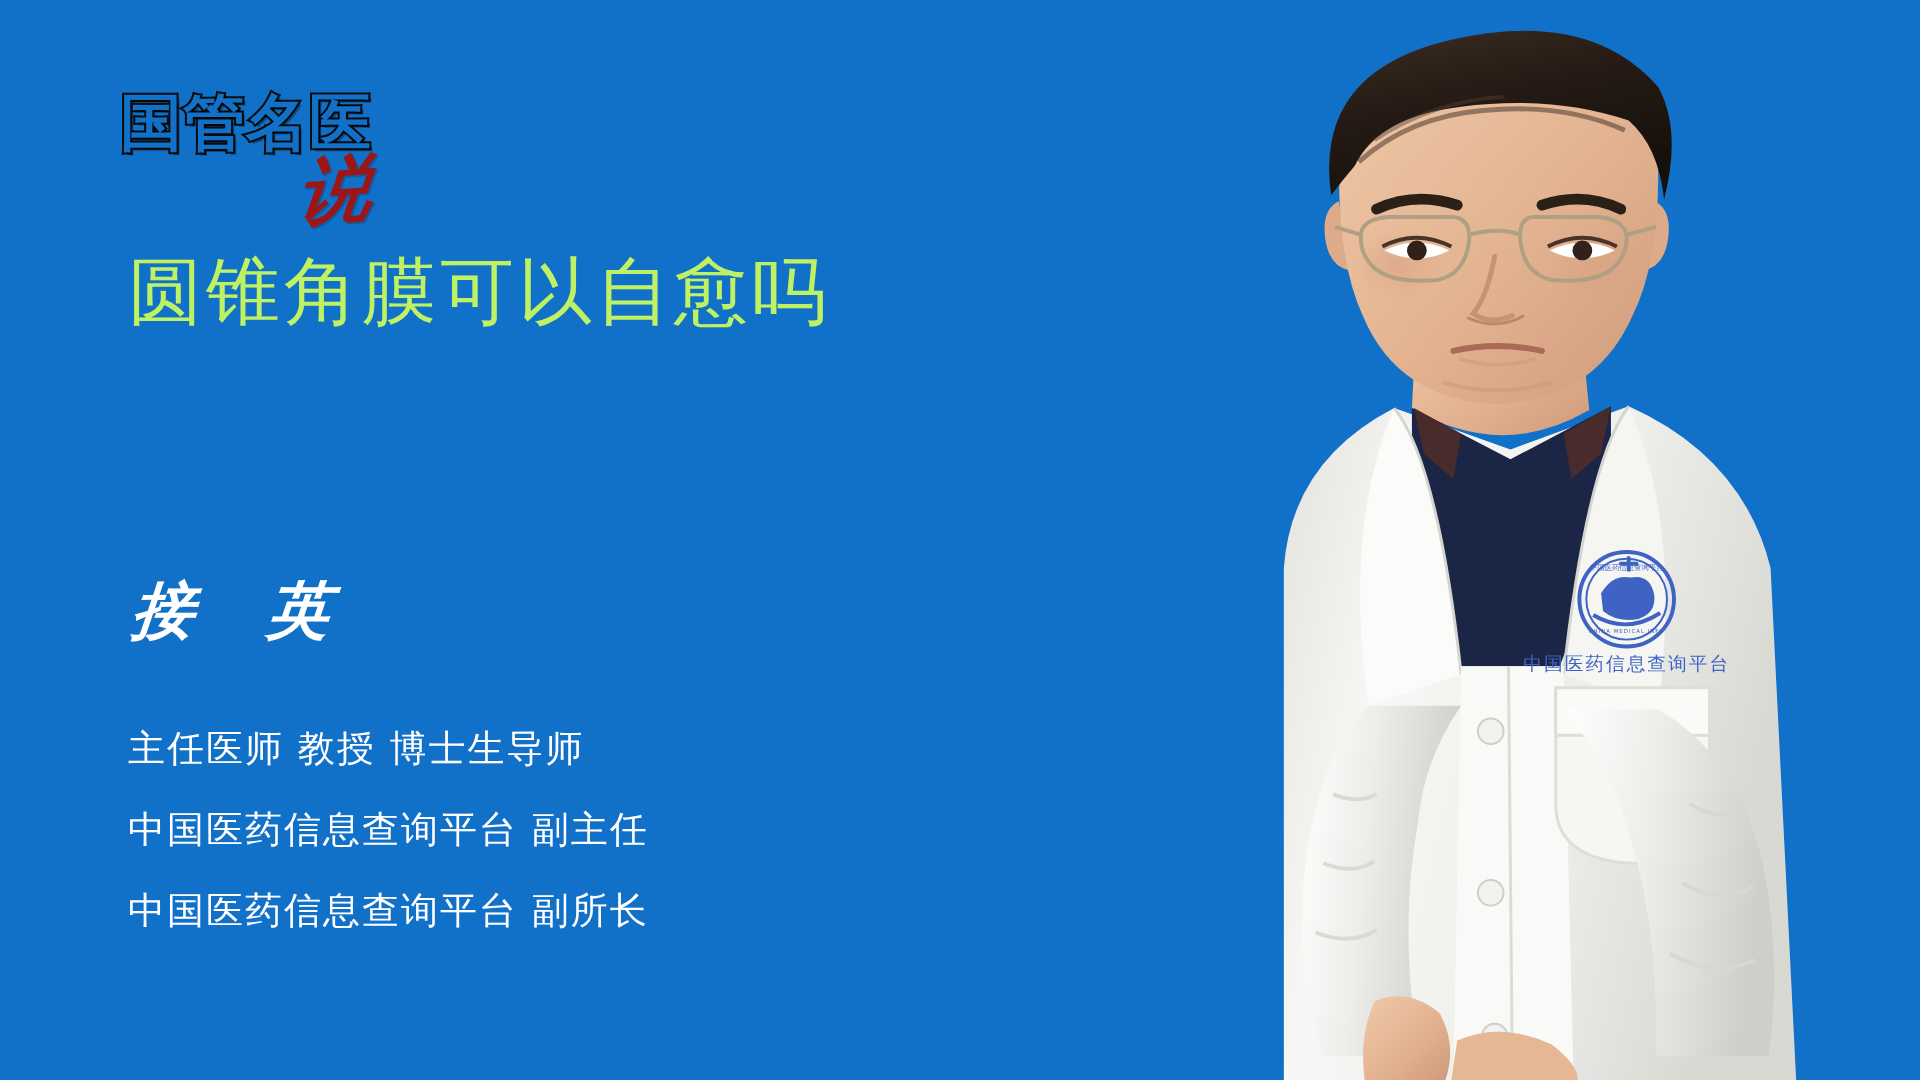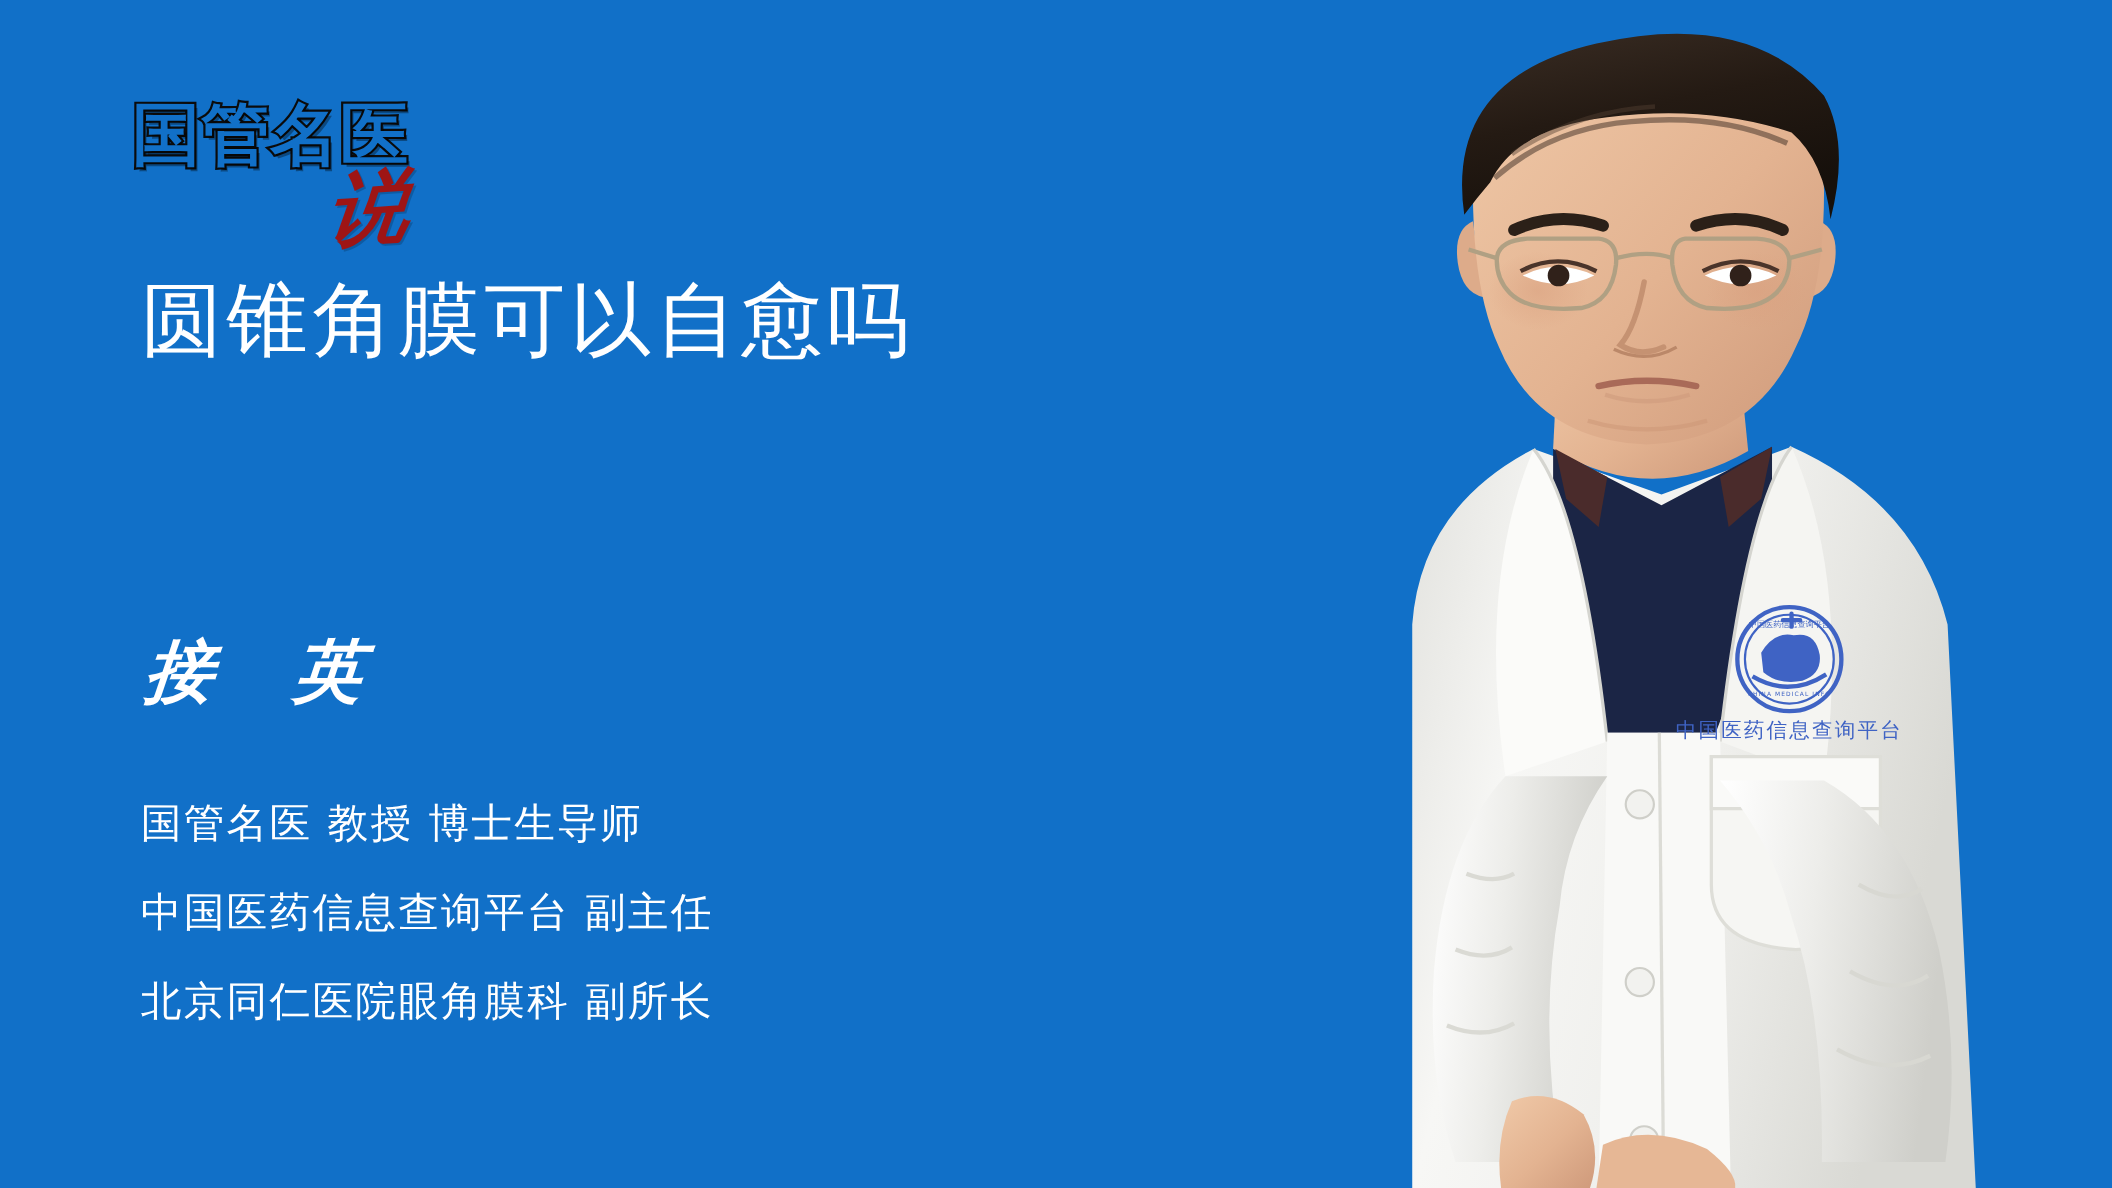"圆锥角膜可以自愈吗" .title { color: #ffffff -> #bef264 }
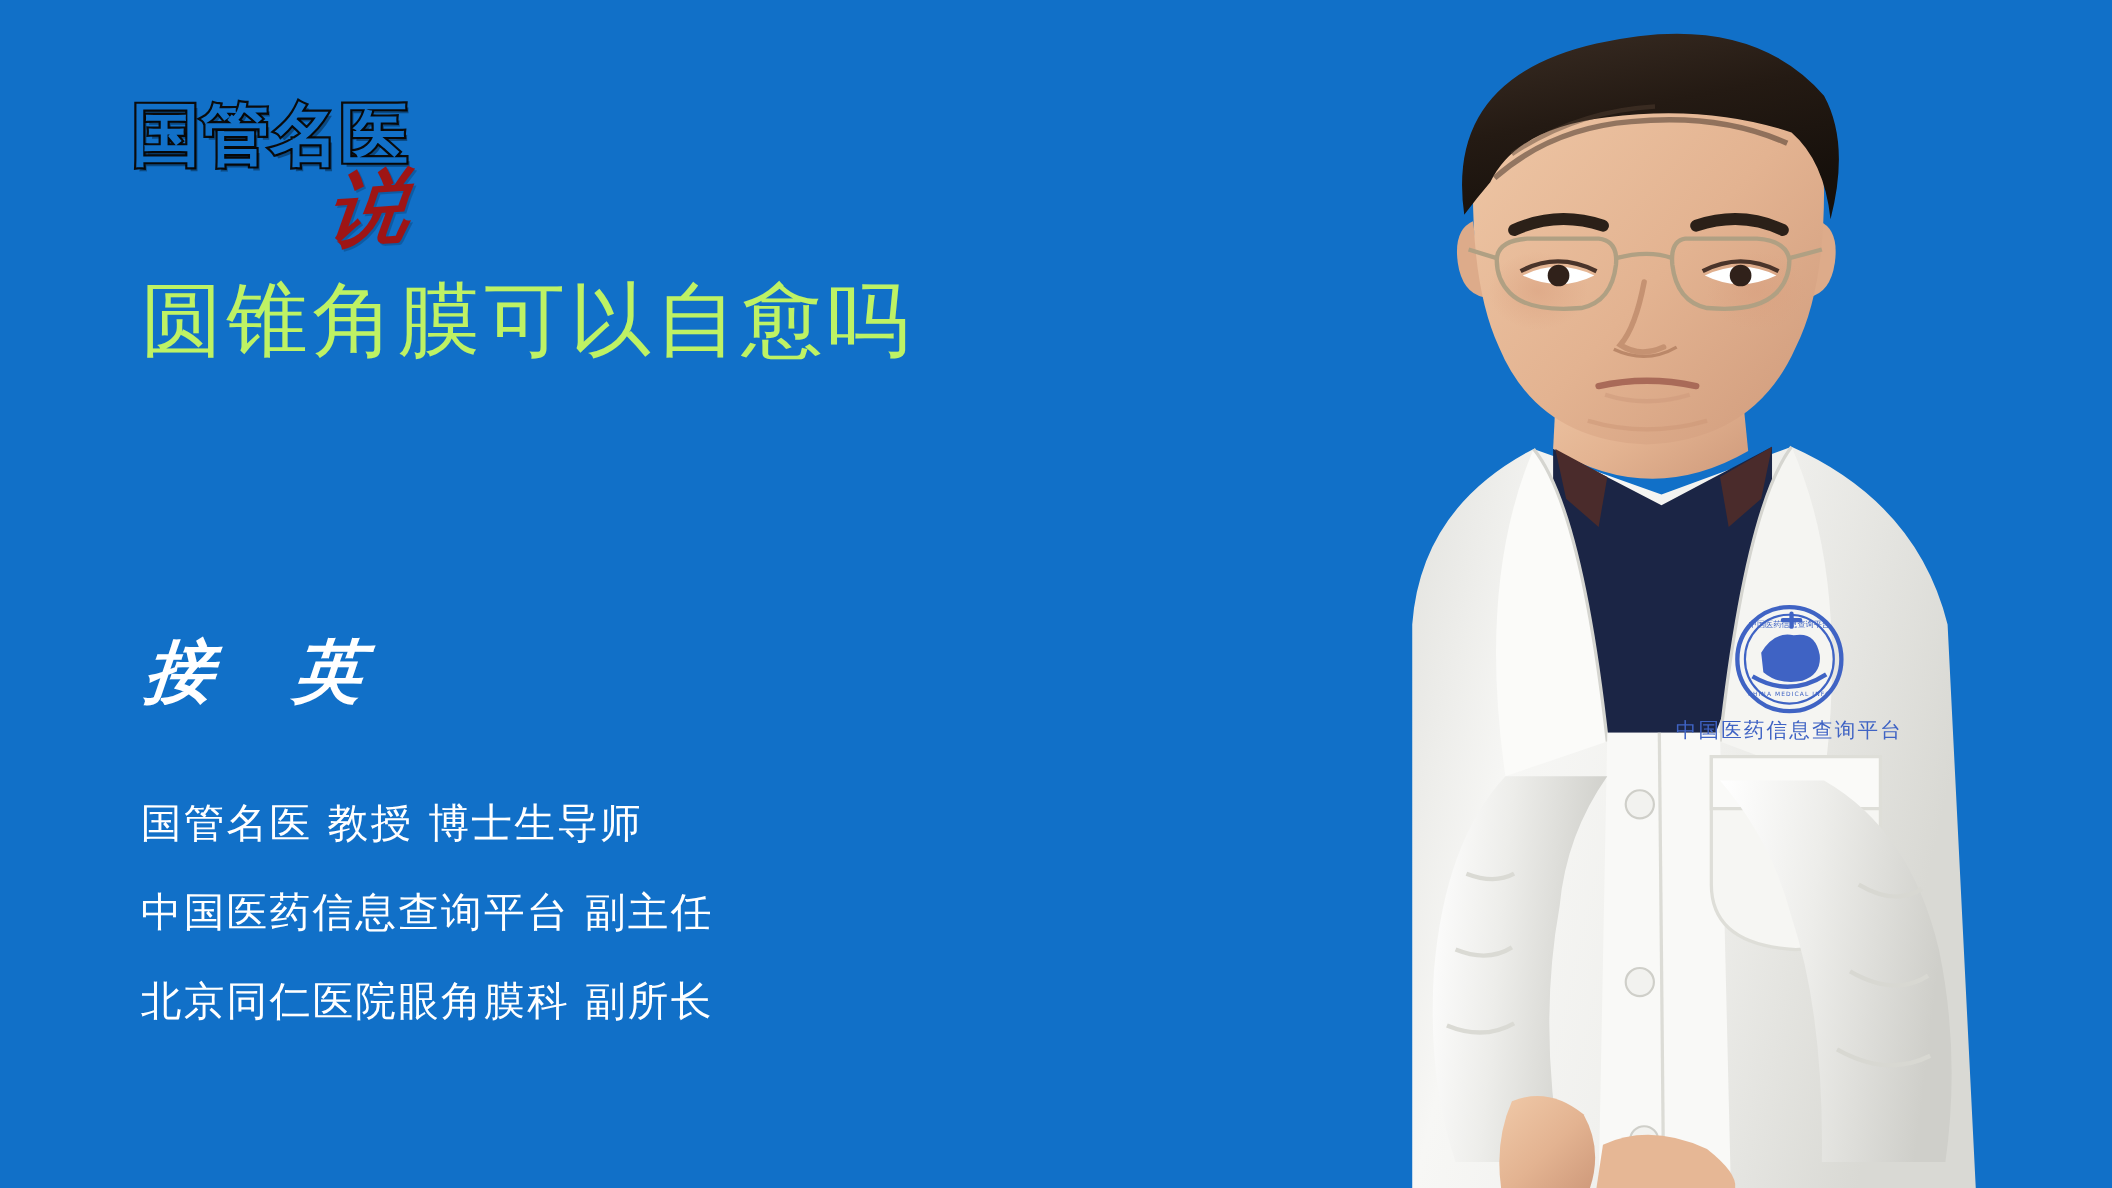"国管名医 教授 博士生导师" div.credential-line { text: 国管名医 -> 主任医师 }
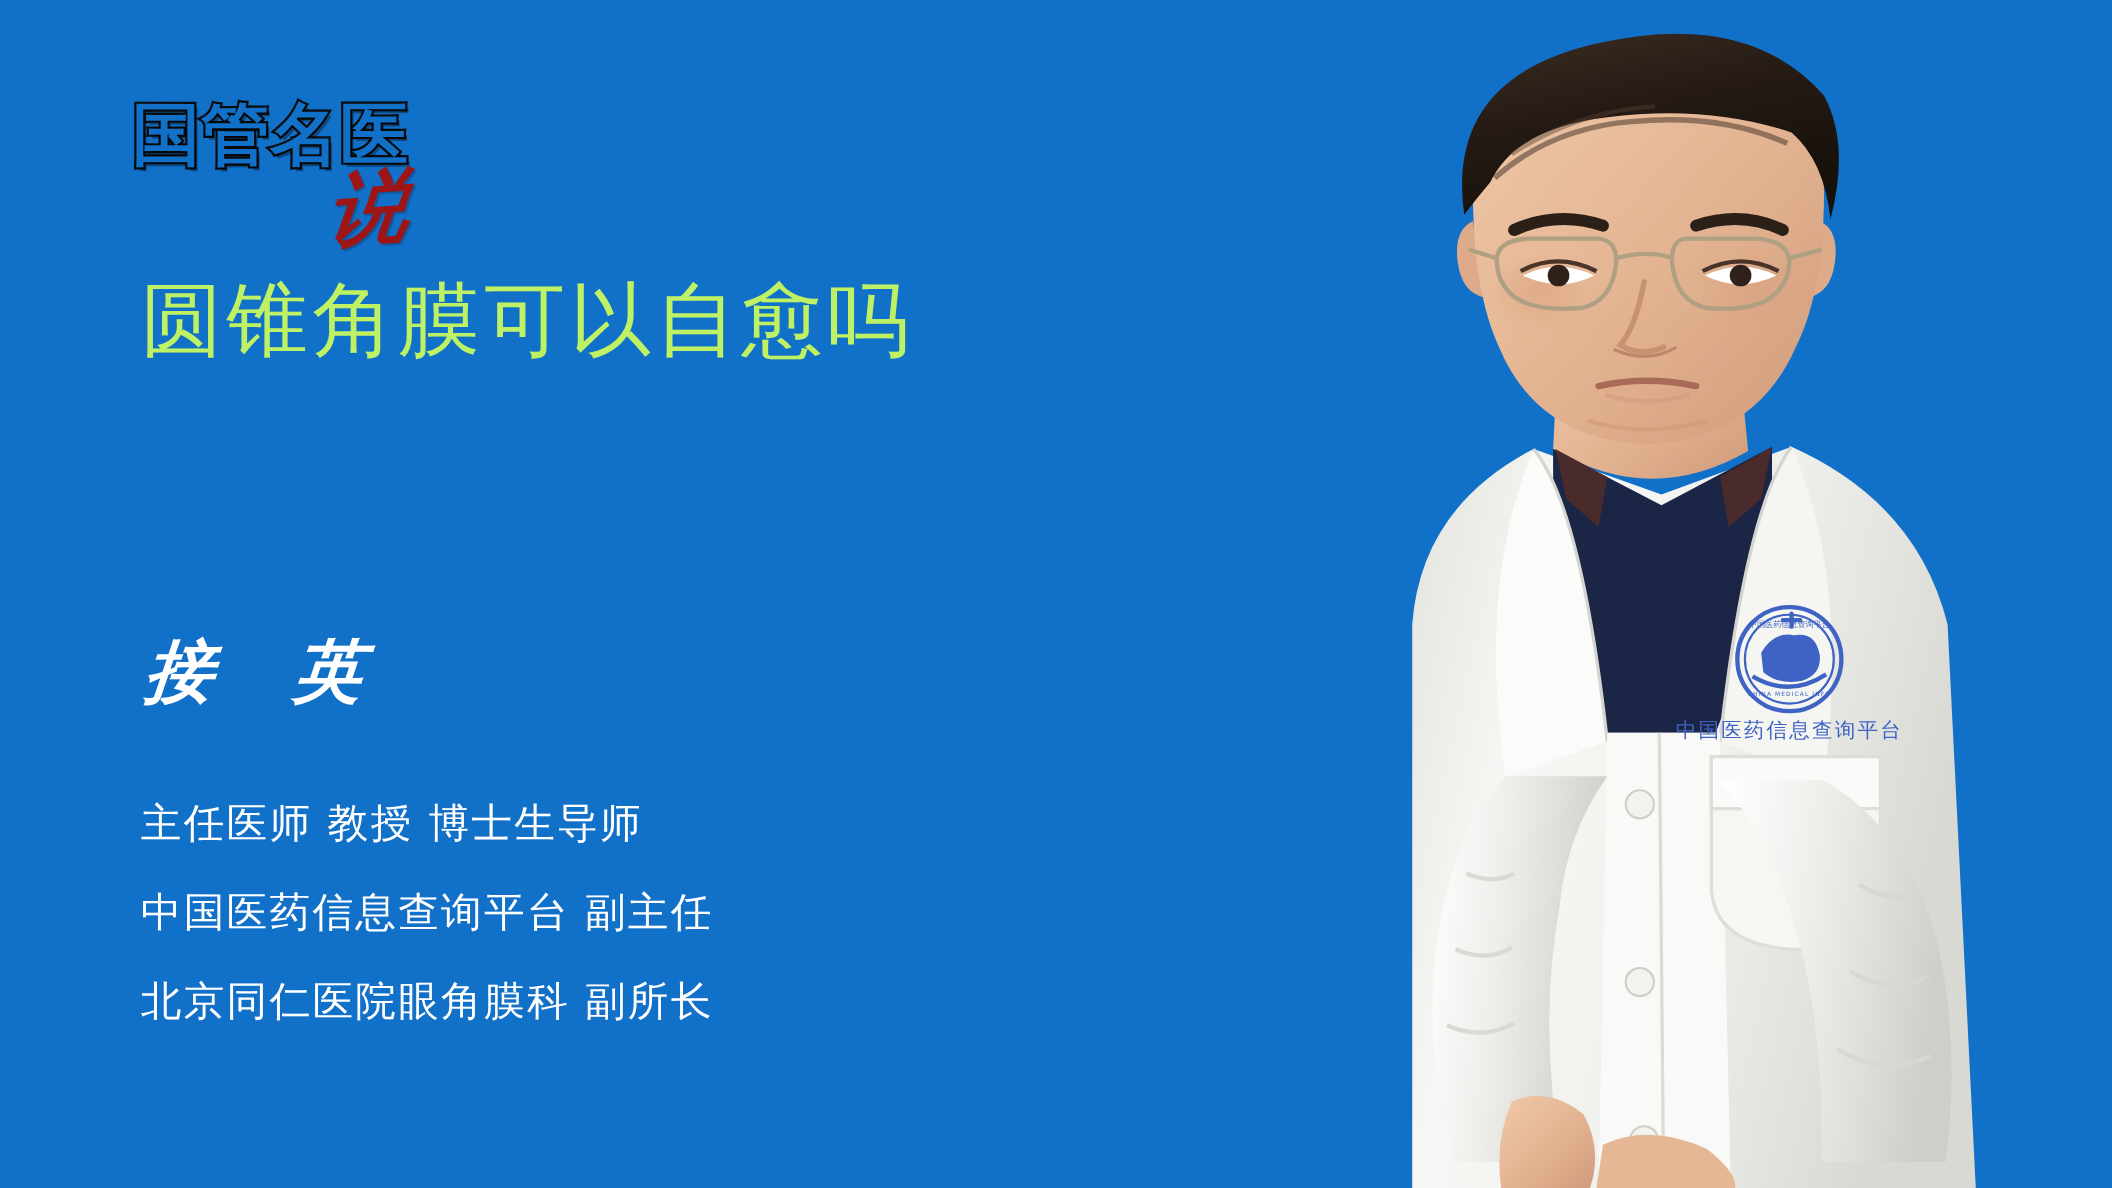"北京同仁医院眼角膜科 副所长" div.credential-line { text: 北京同仁医院眼角膜科 -> 中国医药信息查询平台 }
